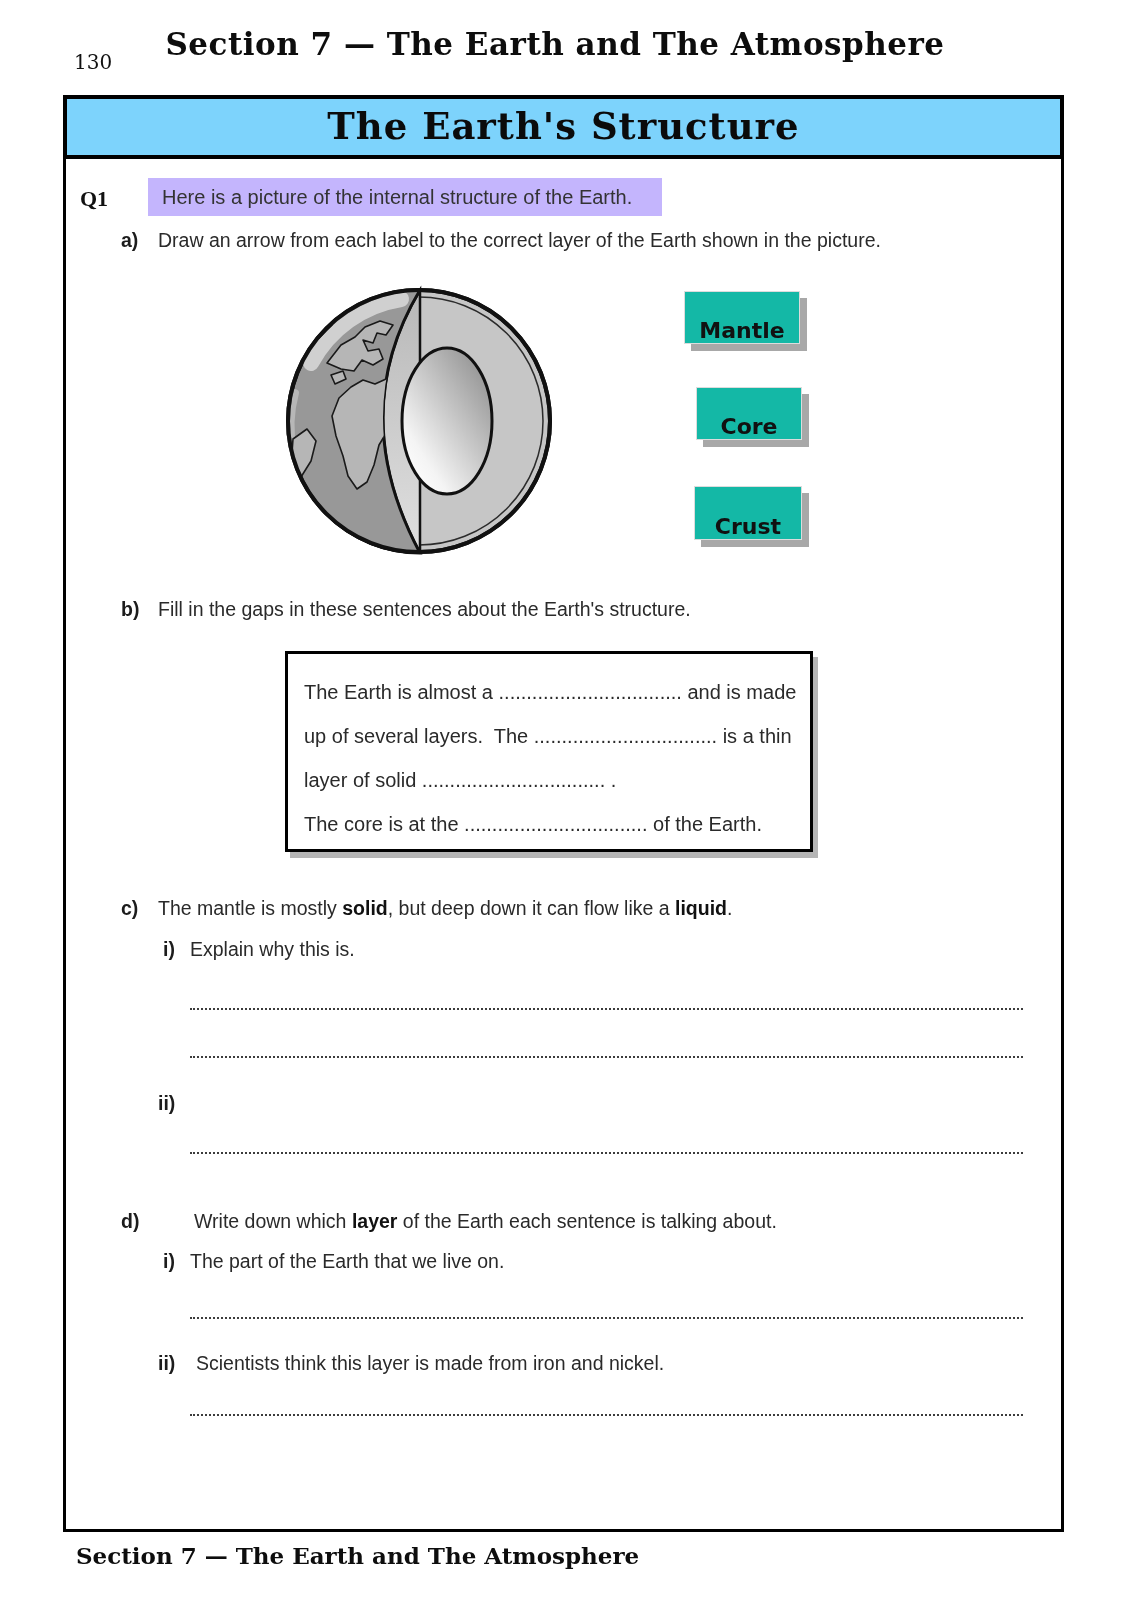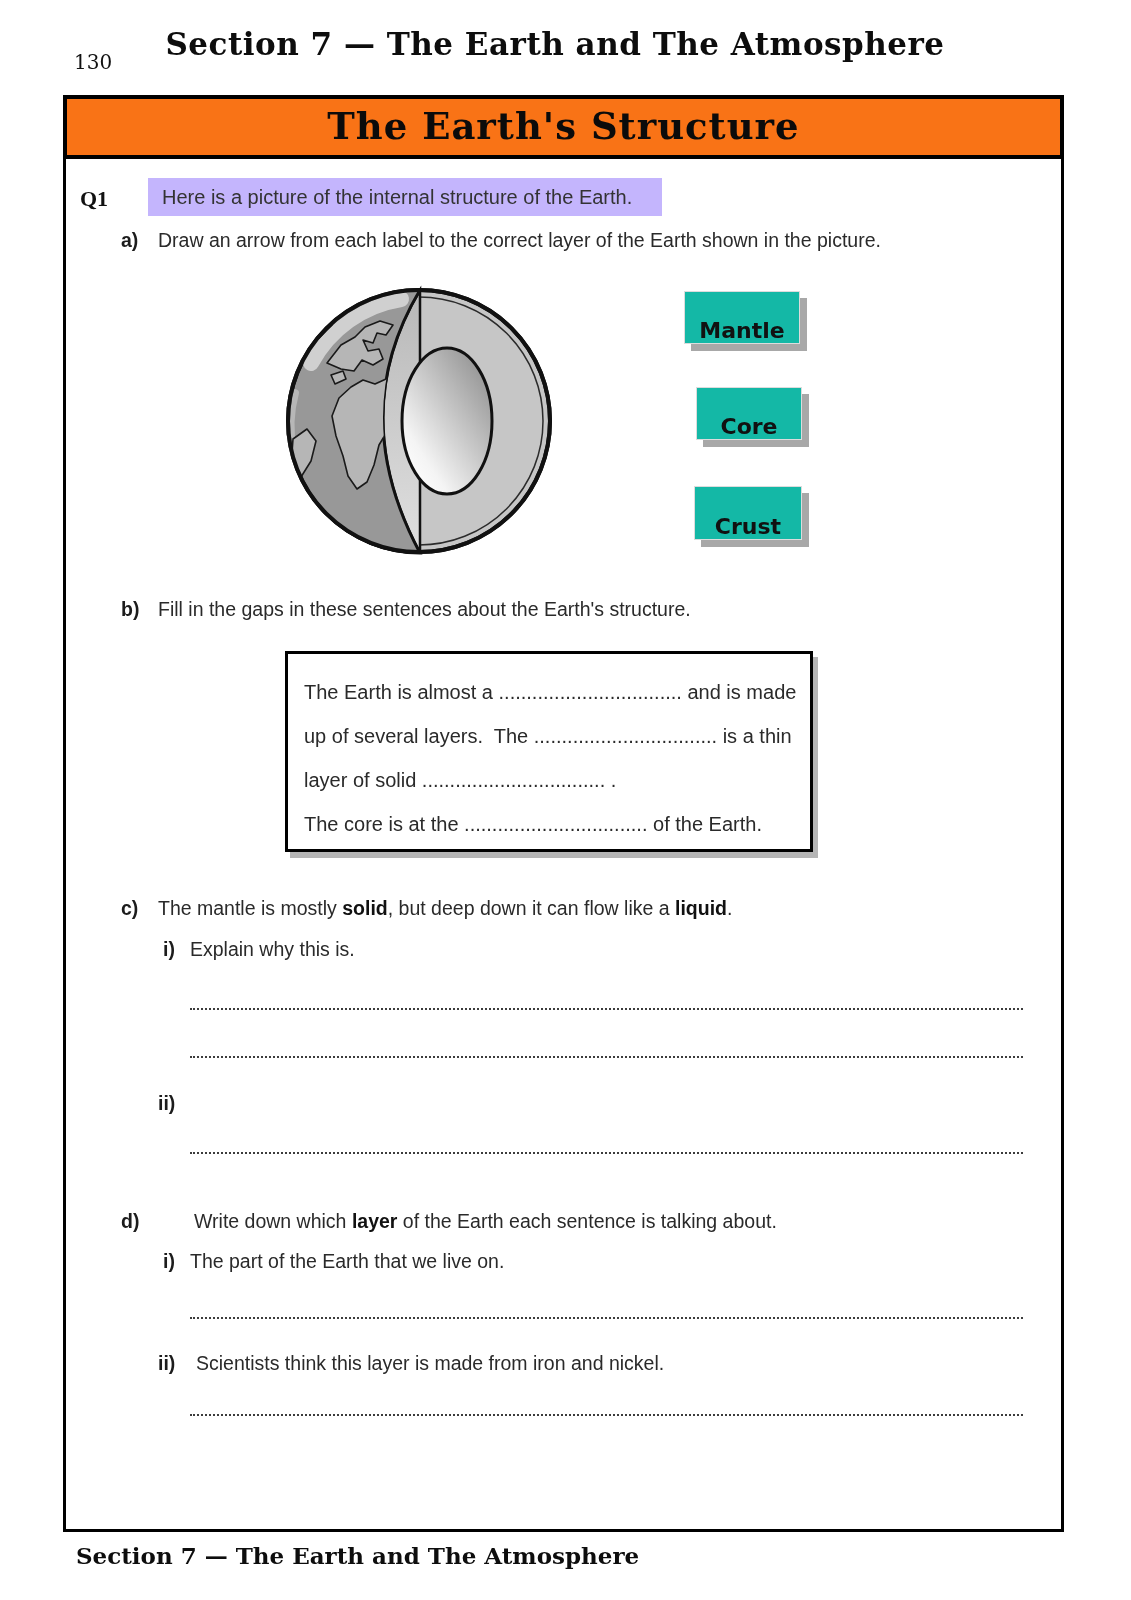"The Earth's Structure" .titlebar { background: #f97316 -> #7dd3fc }
